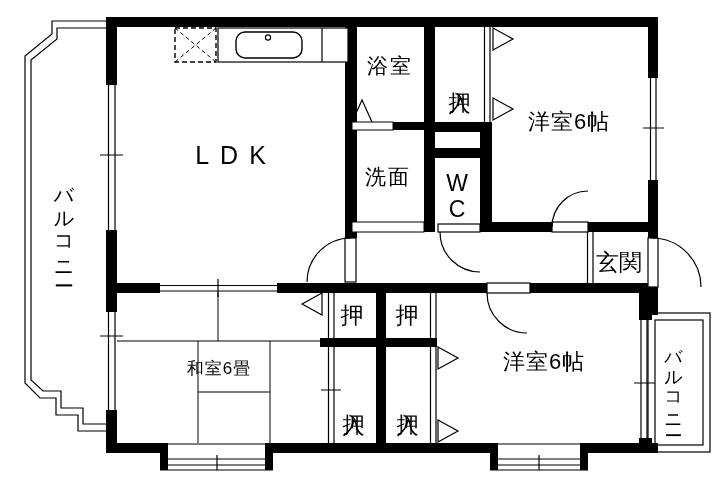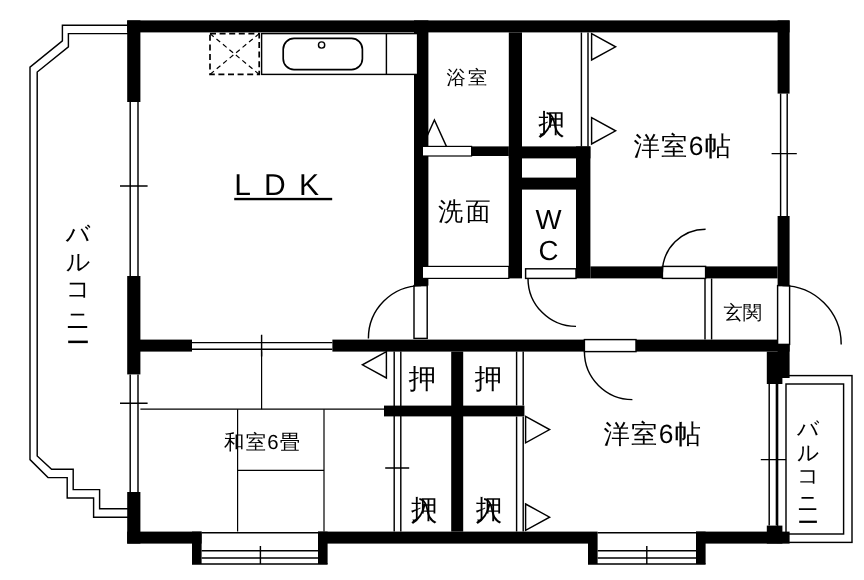"浴室" div.lbl { font-size: 16px -> 21px }
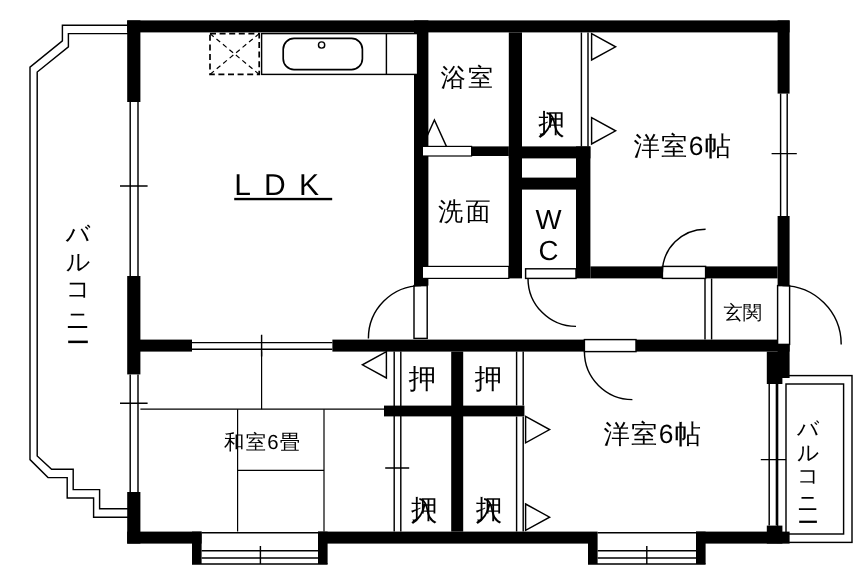"LDK" div.lbl { text-decoration: underline -> none }
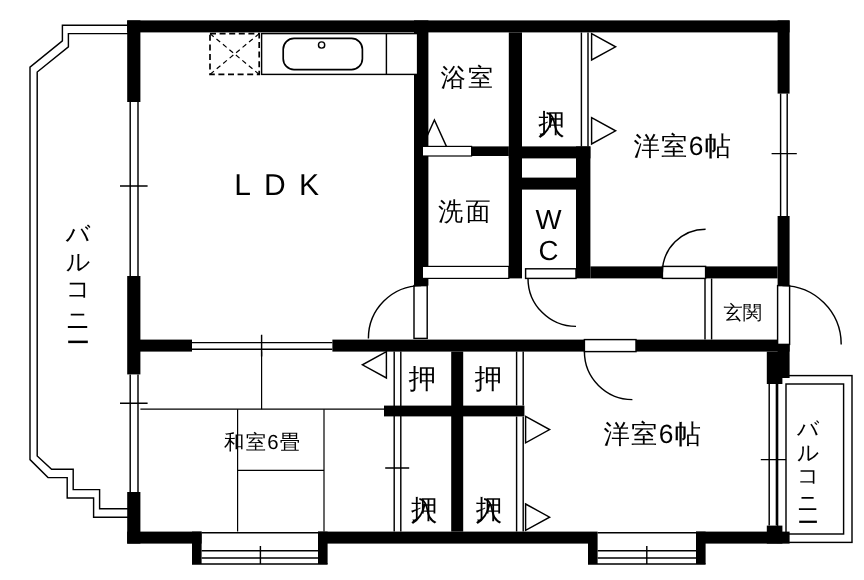"玄関" div.lbl { font-size: 16px -> 23px }
